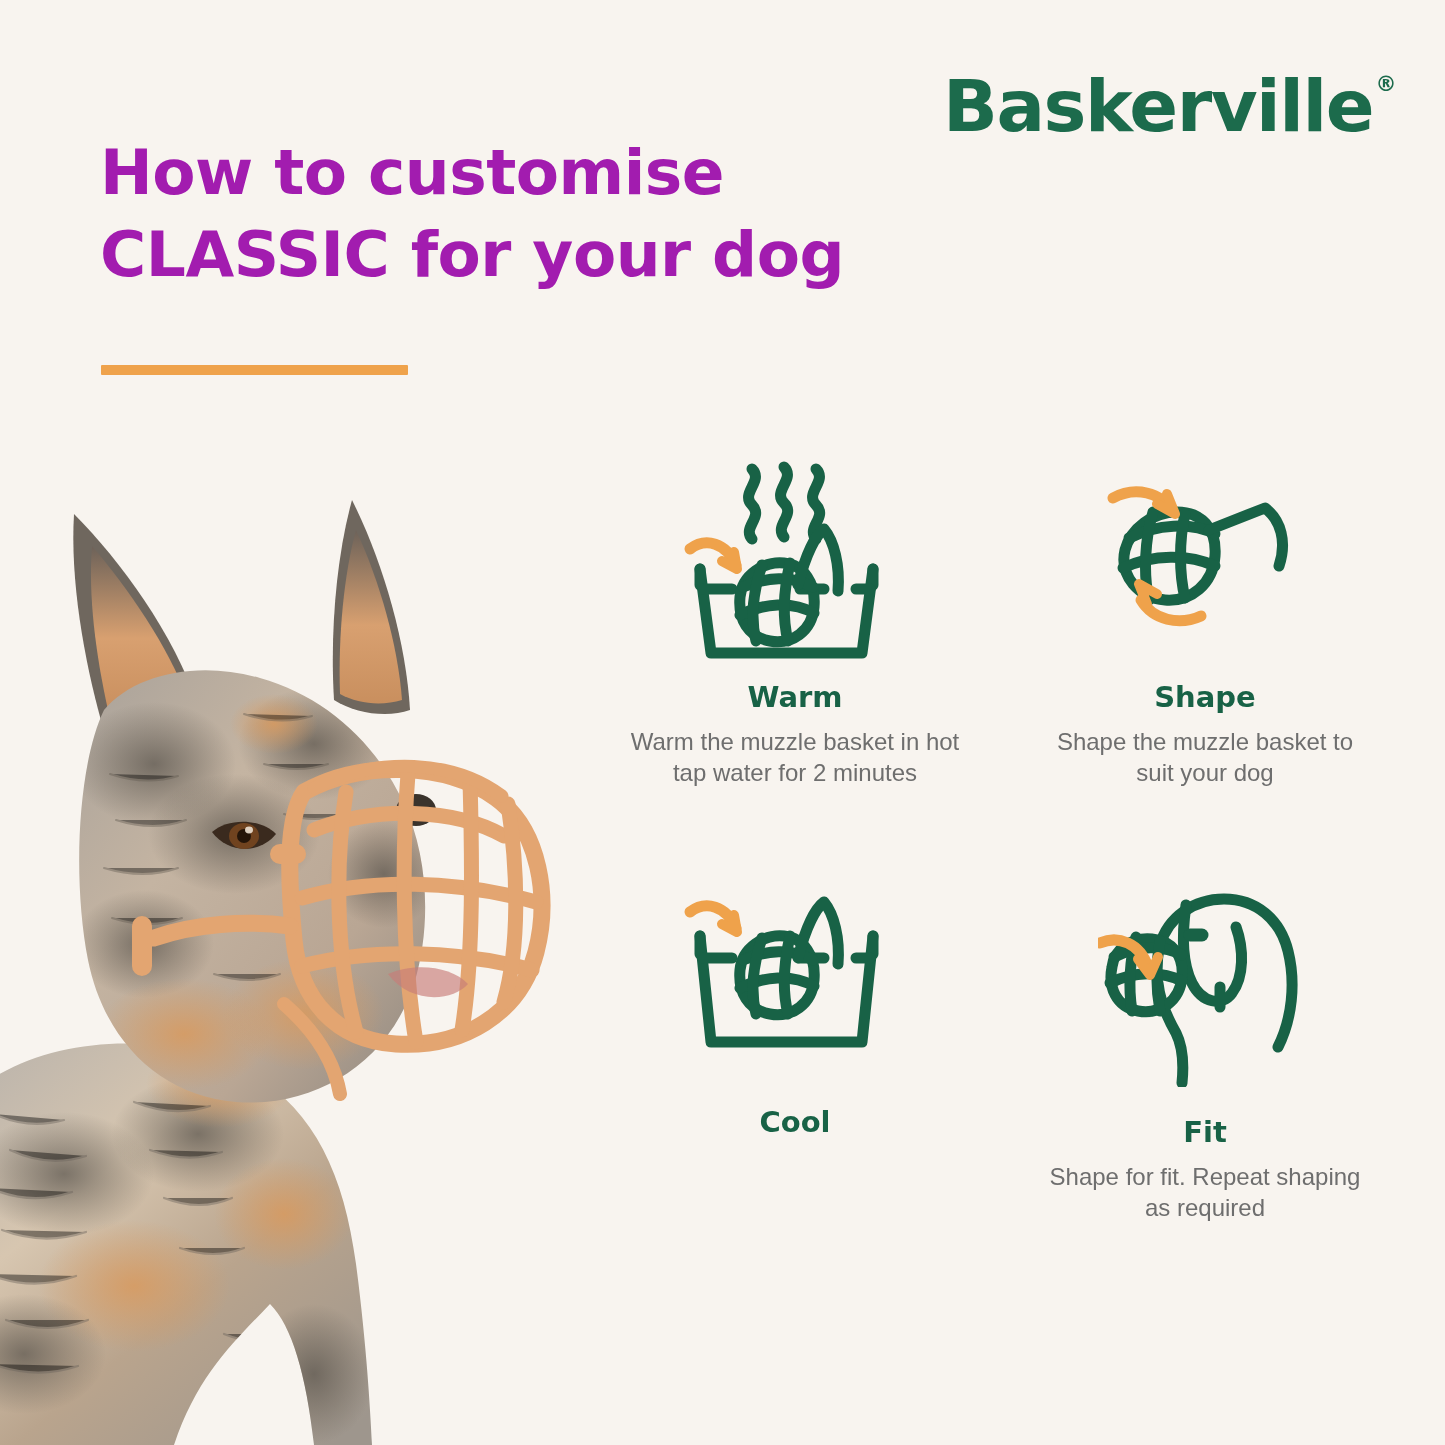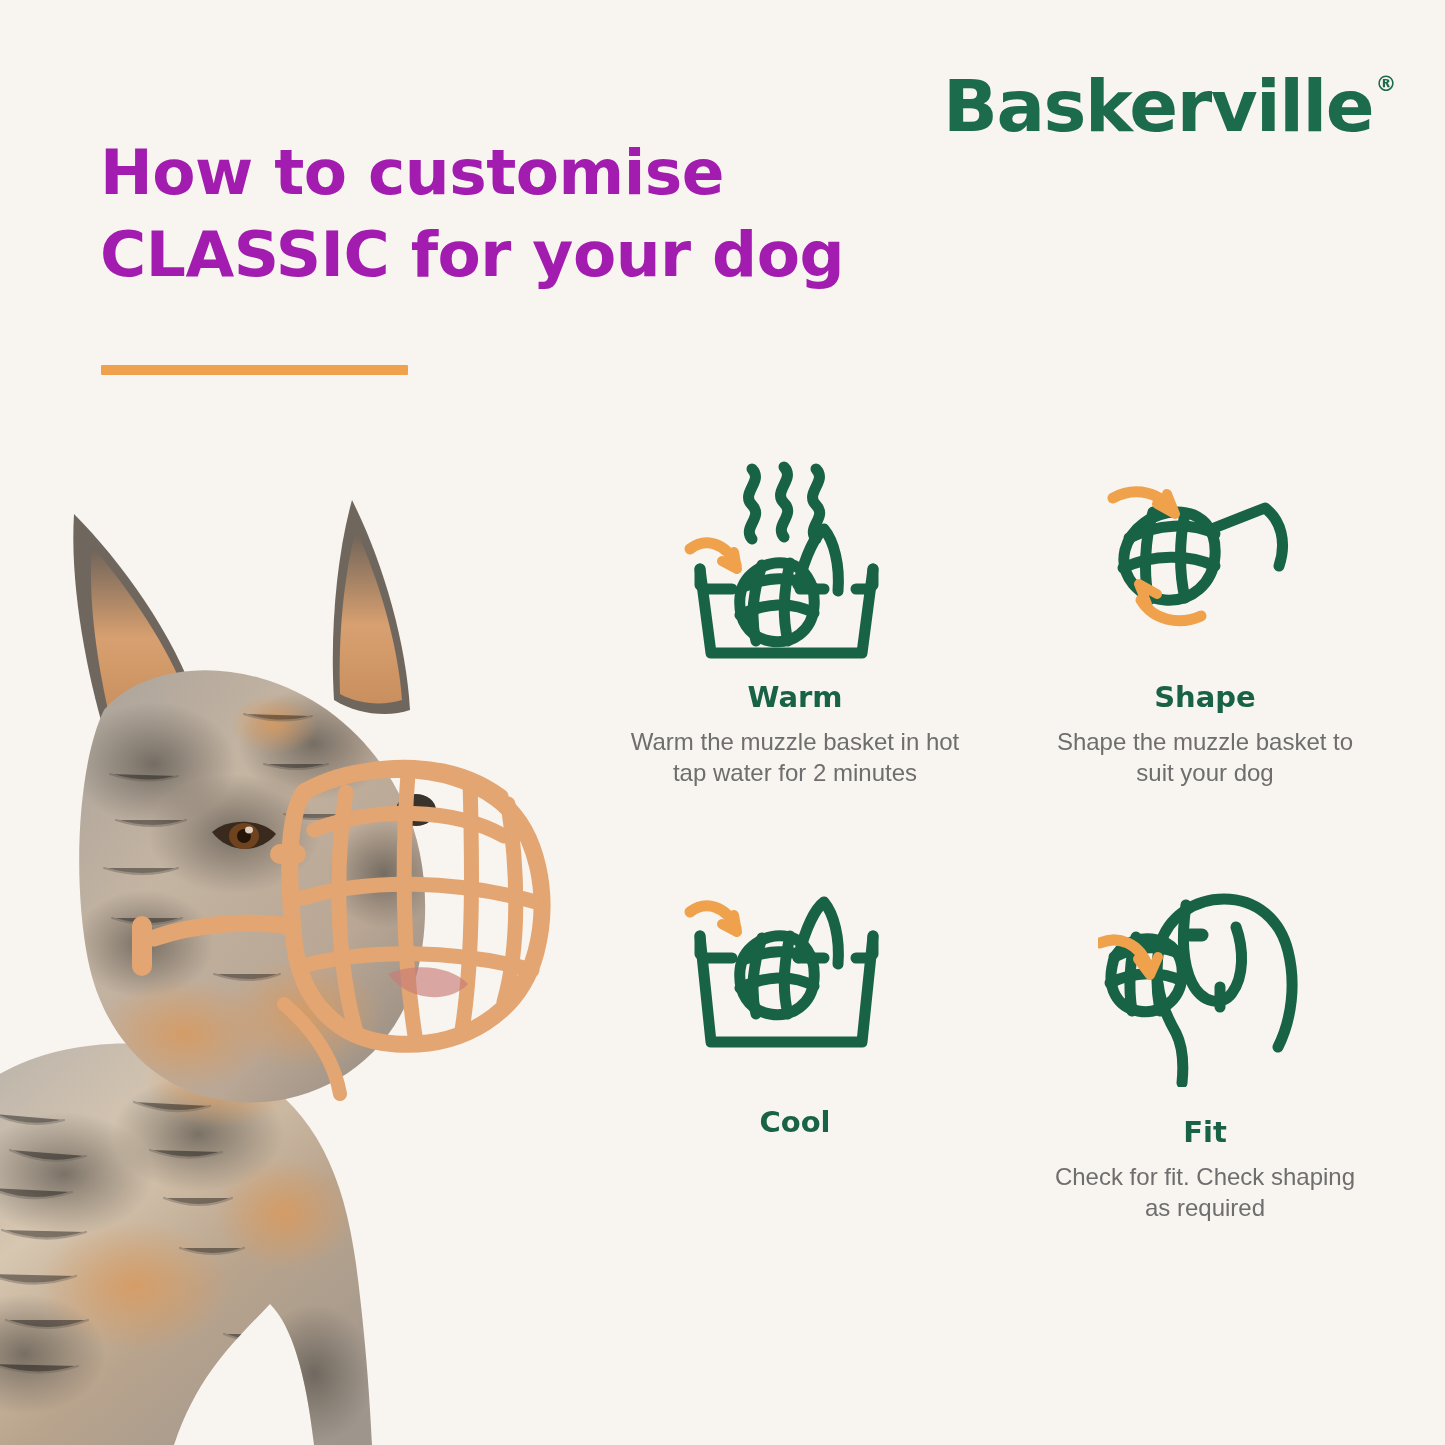"Check for fit. Check shaping" div.step-desc { text: Check for fit. Check -> Shape for fit. Repeat }
